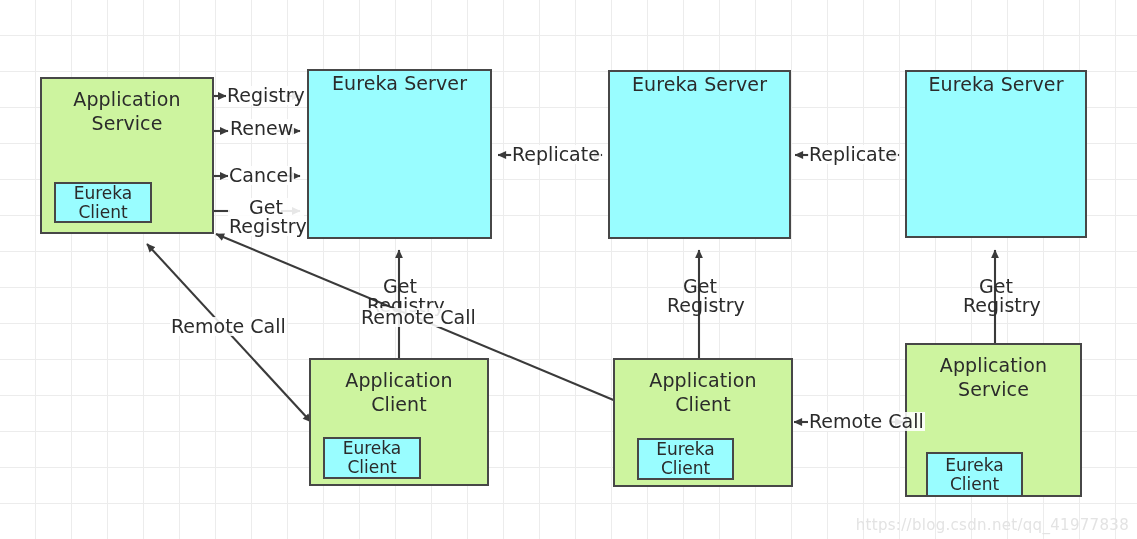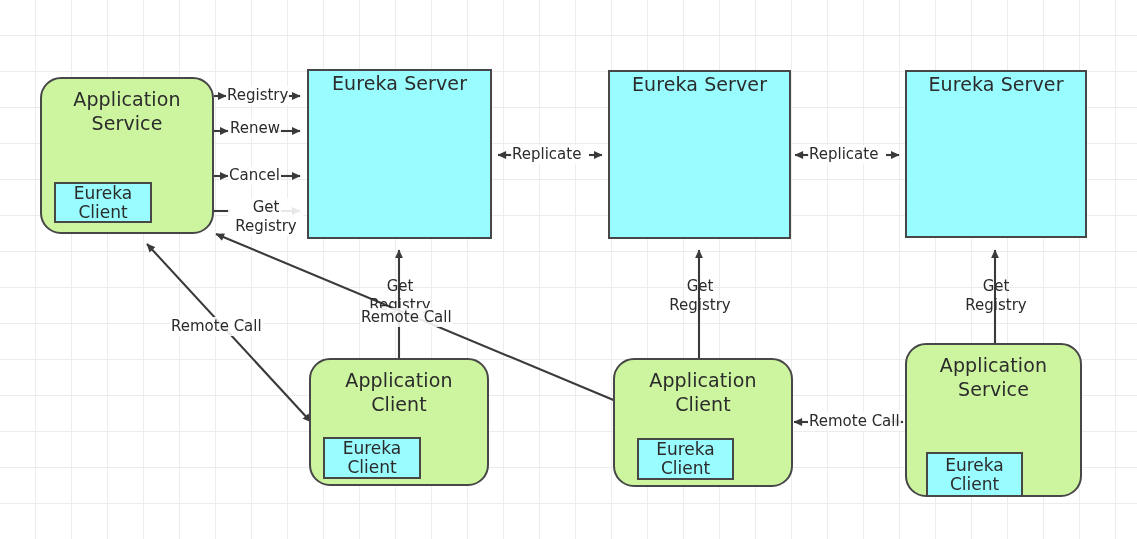"Application" .node-green { border-radius: 21px -> none }
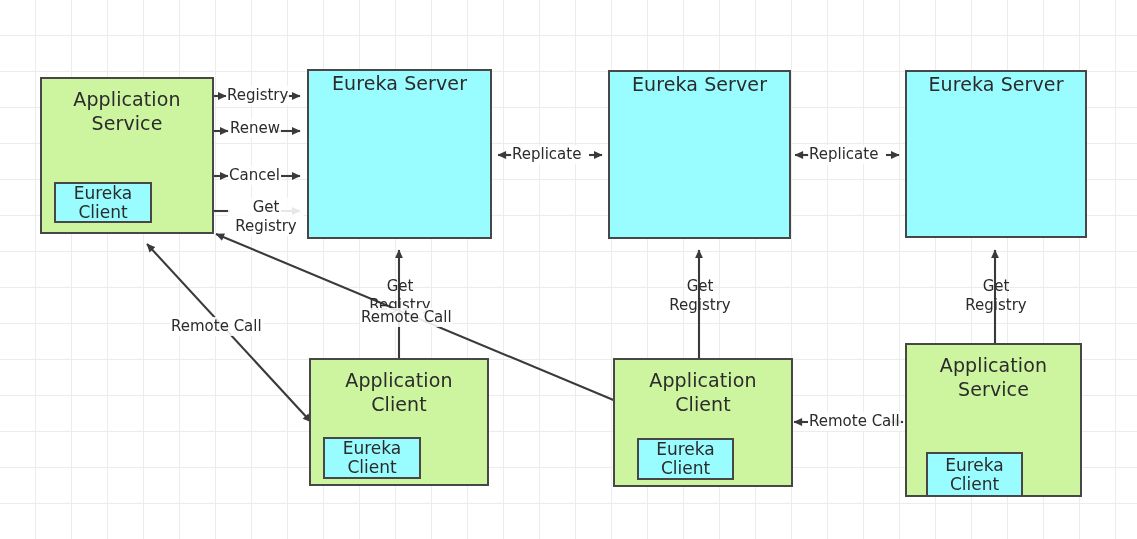"Registry" .edge-label { font-size: 15px -> 19px }
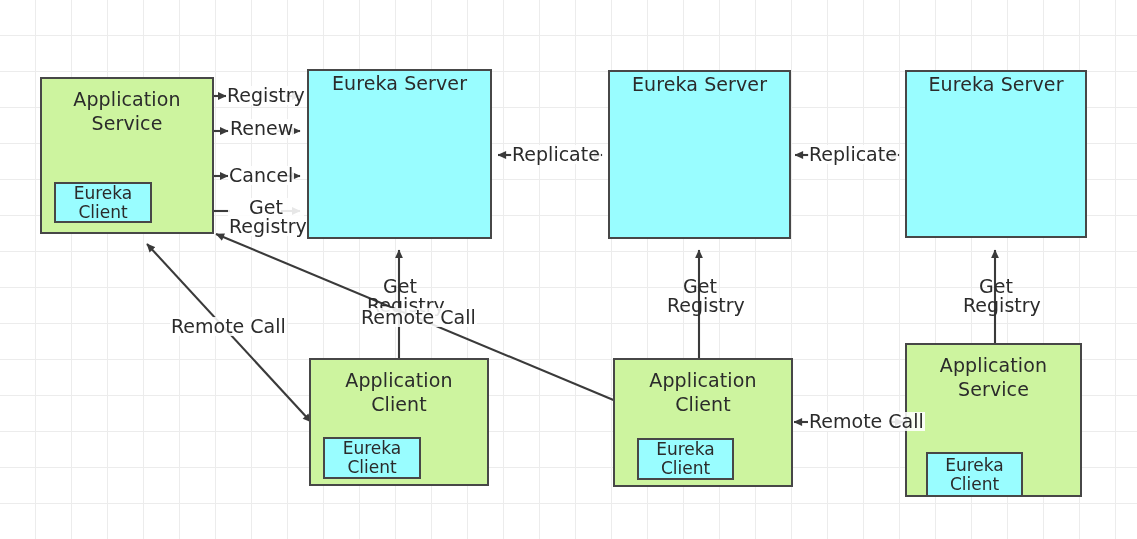"https://blog.csdn.net/qq_41977838" div.watermark { html: none -> <div>https://blog.csdn.net/qq_41977838</div> }
